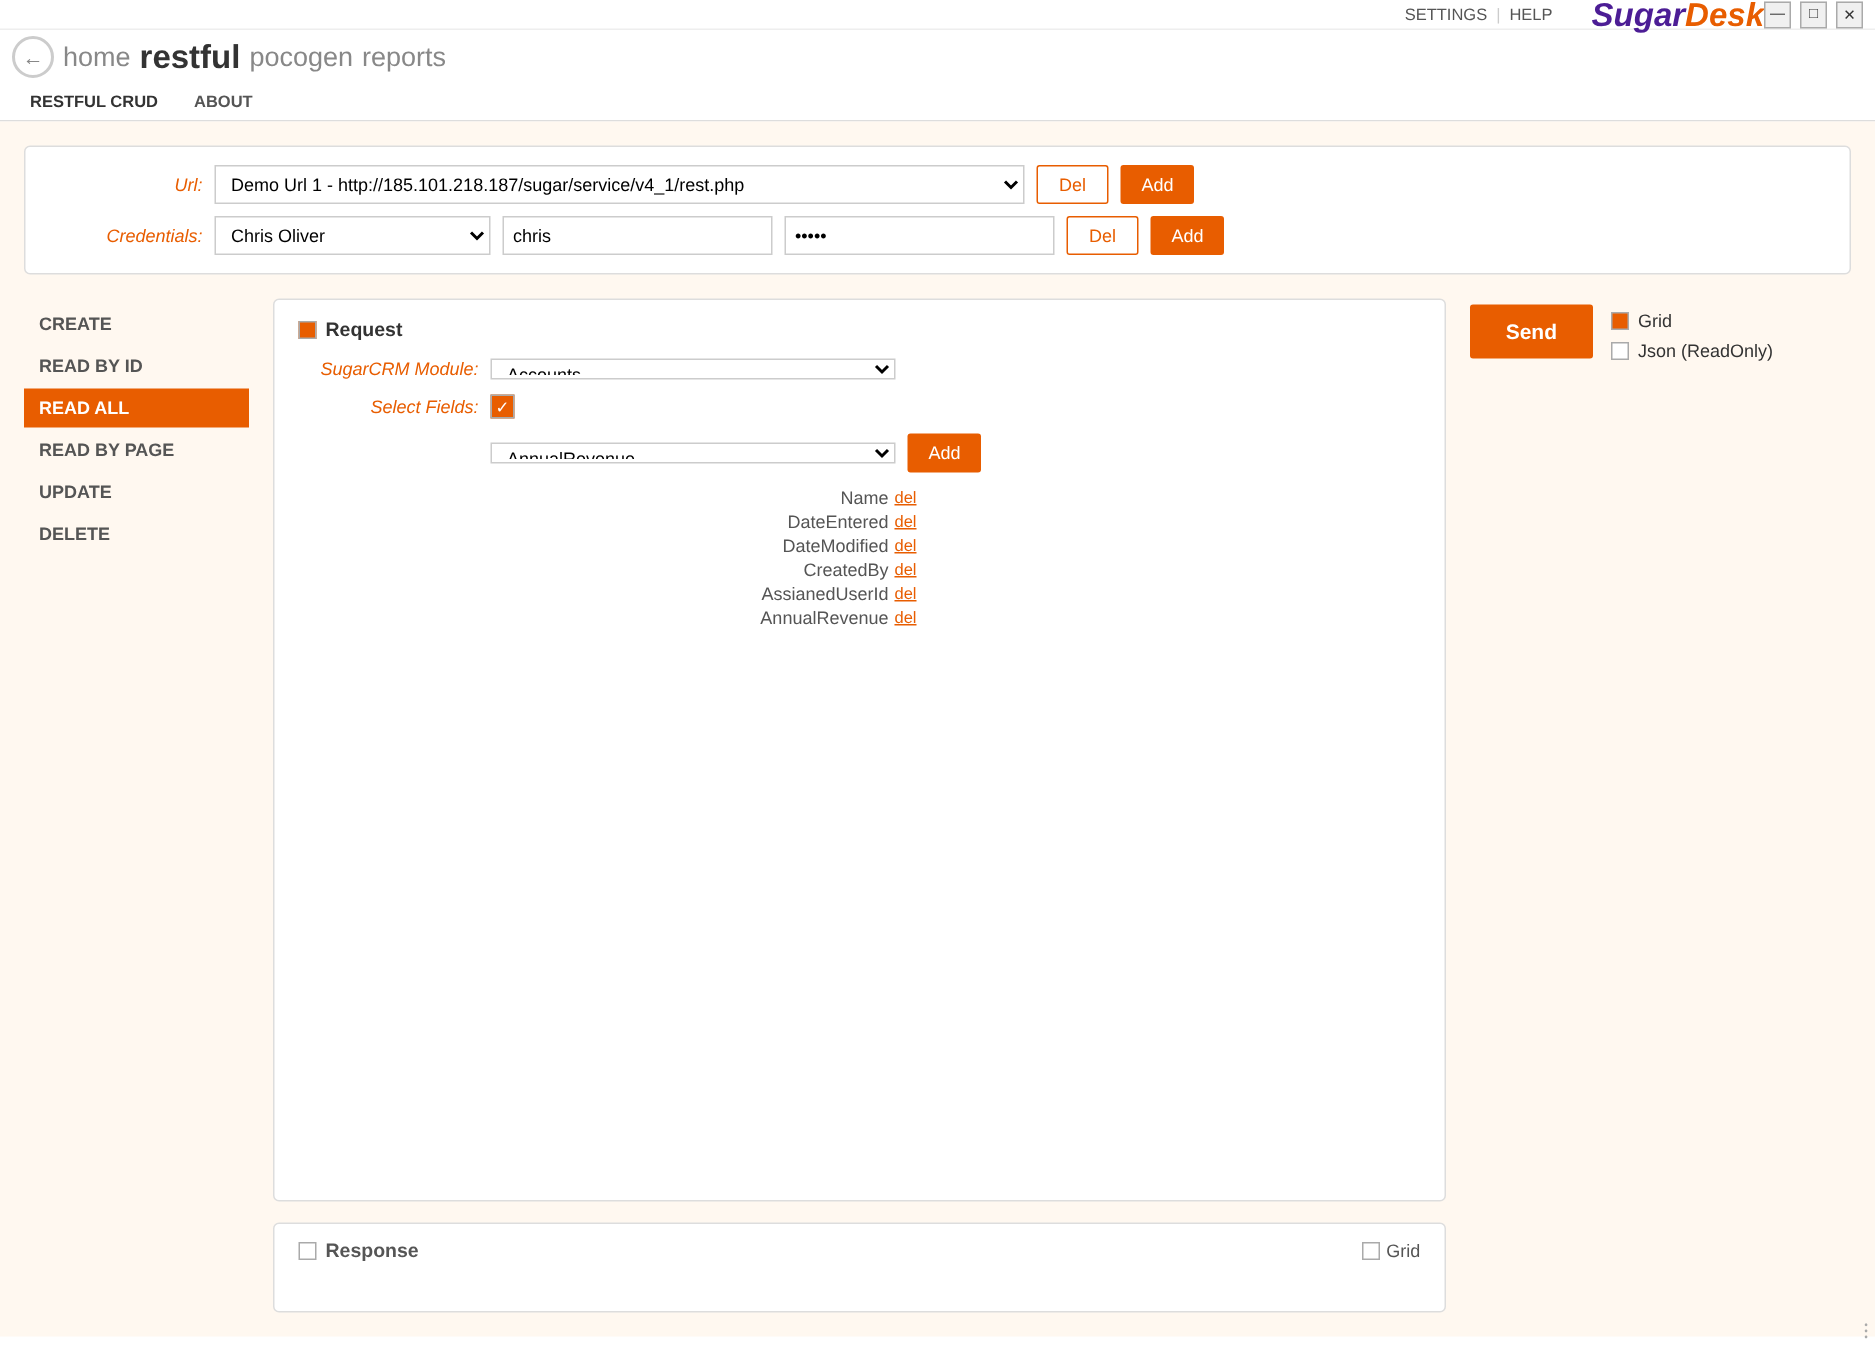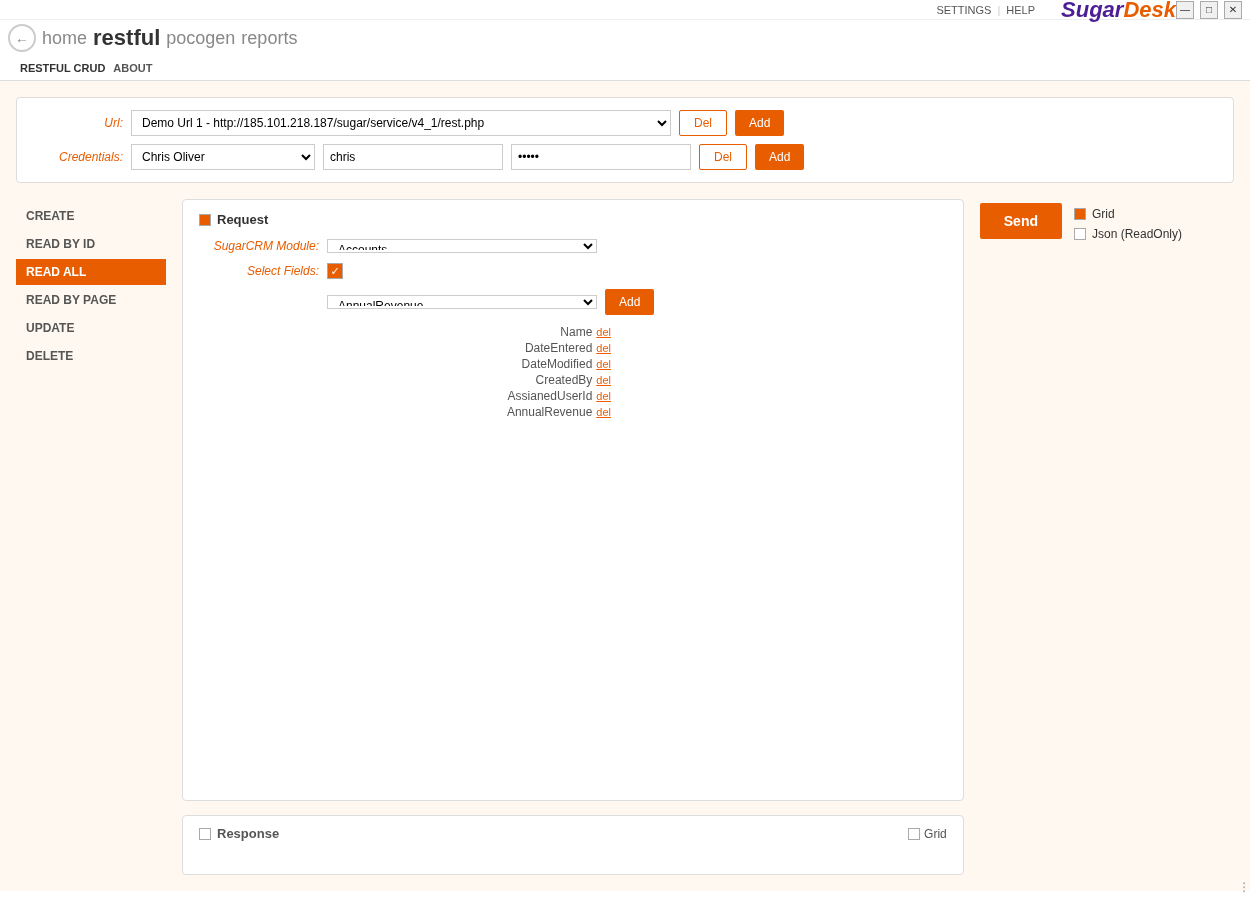"RESTFUL CRUD" .sub-nav { gap: none -> 16px }
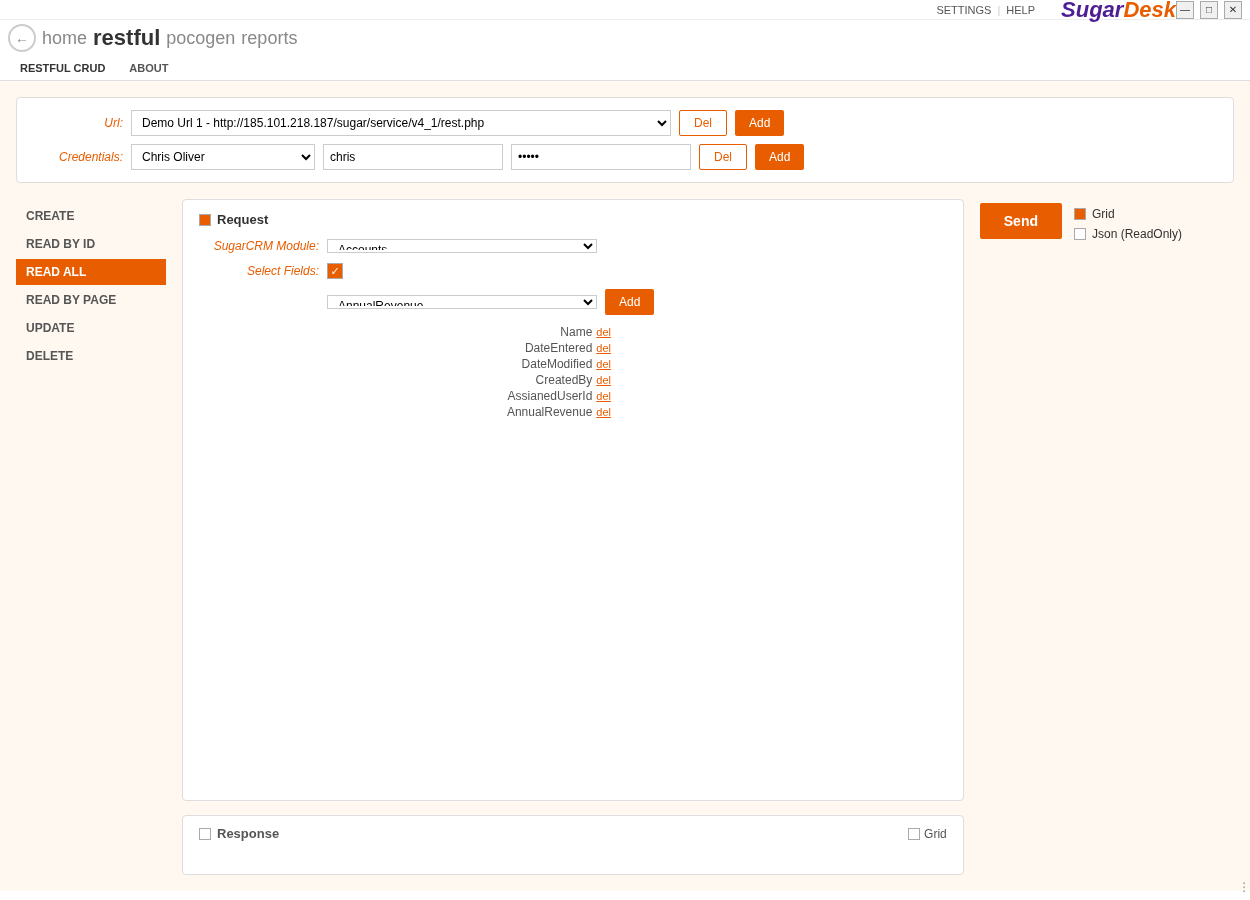"Url:" .config-section { padding: 12px 16px -> 12px 28px }
